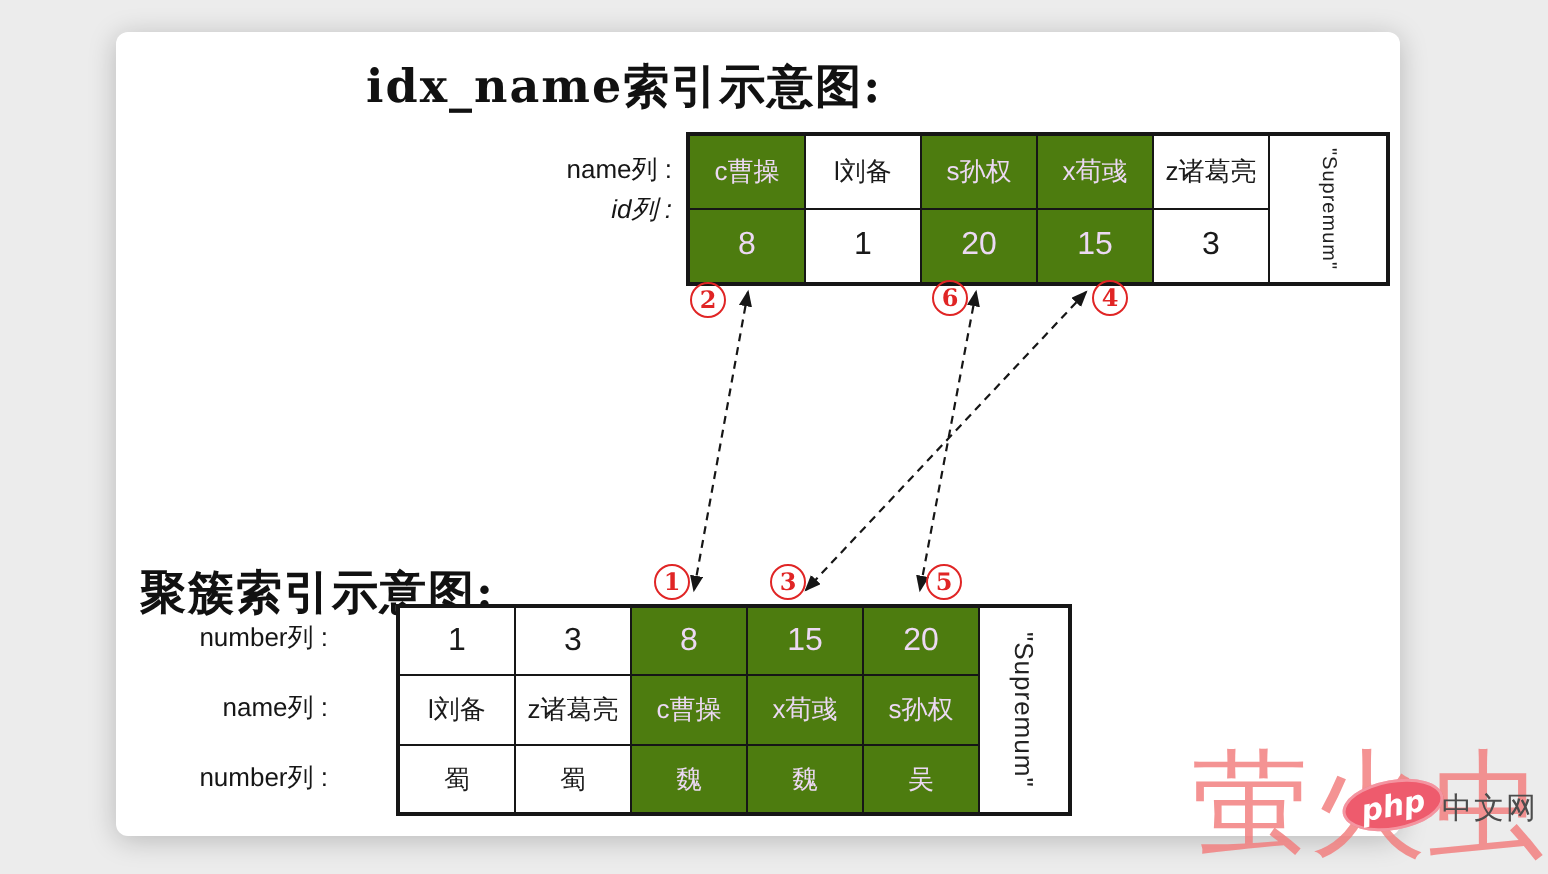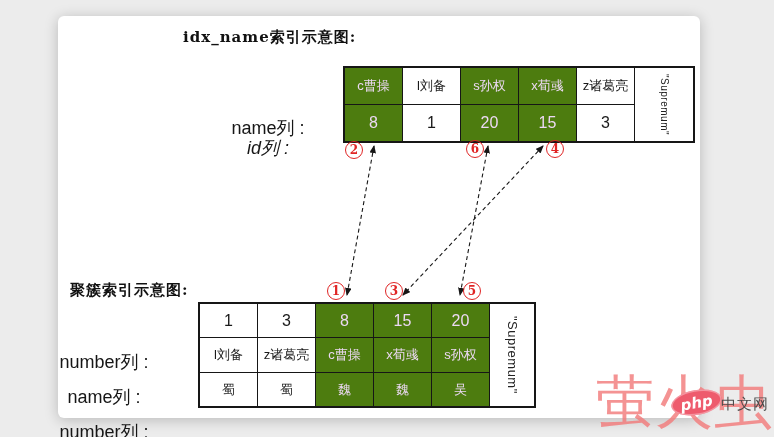"idx_name索引示意图:" .section-title { font-size: 15px -> 23px }
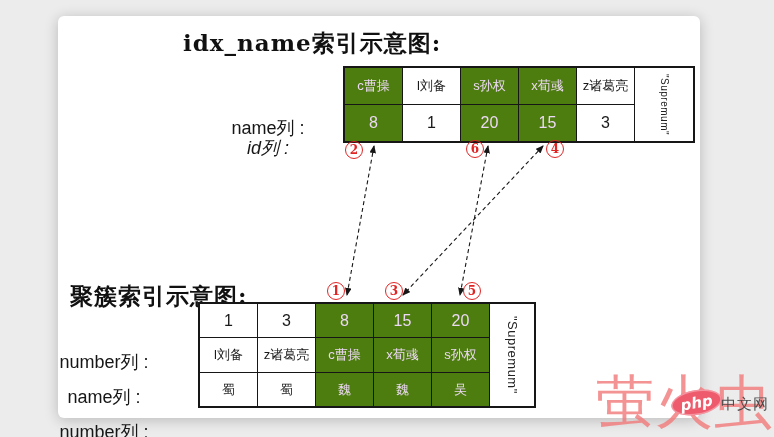"name列 :" .row-label { font-size: 18px -> 13px; margin-top: 43px -> none; text-align: center -> right }
